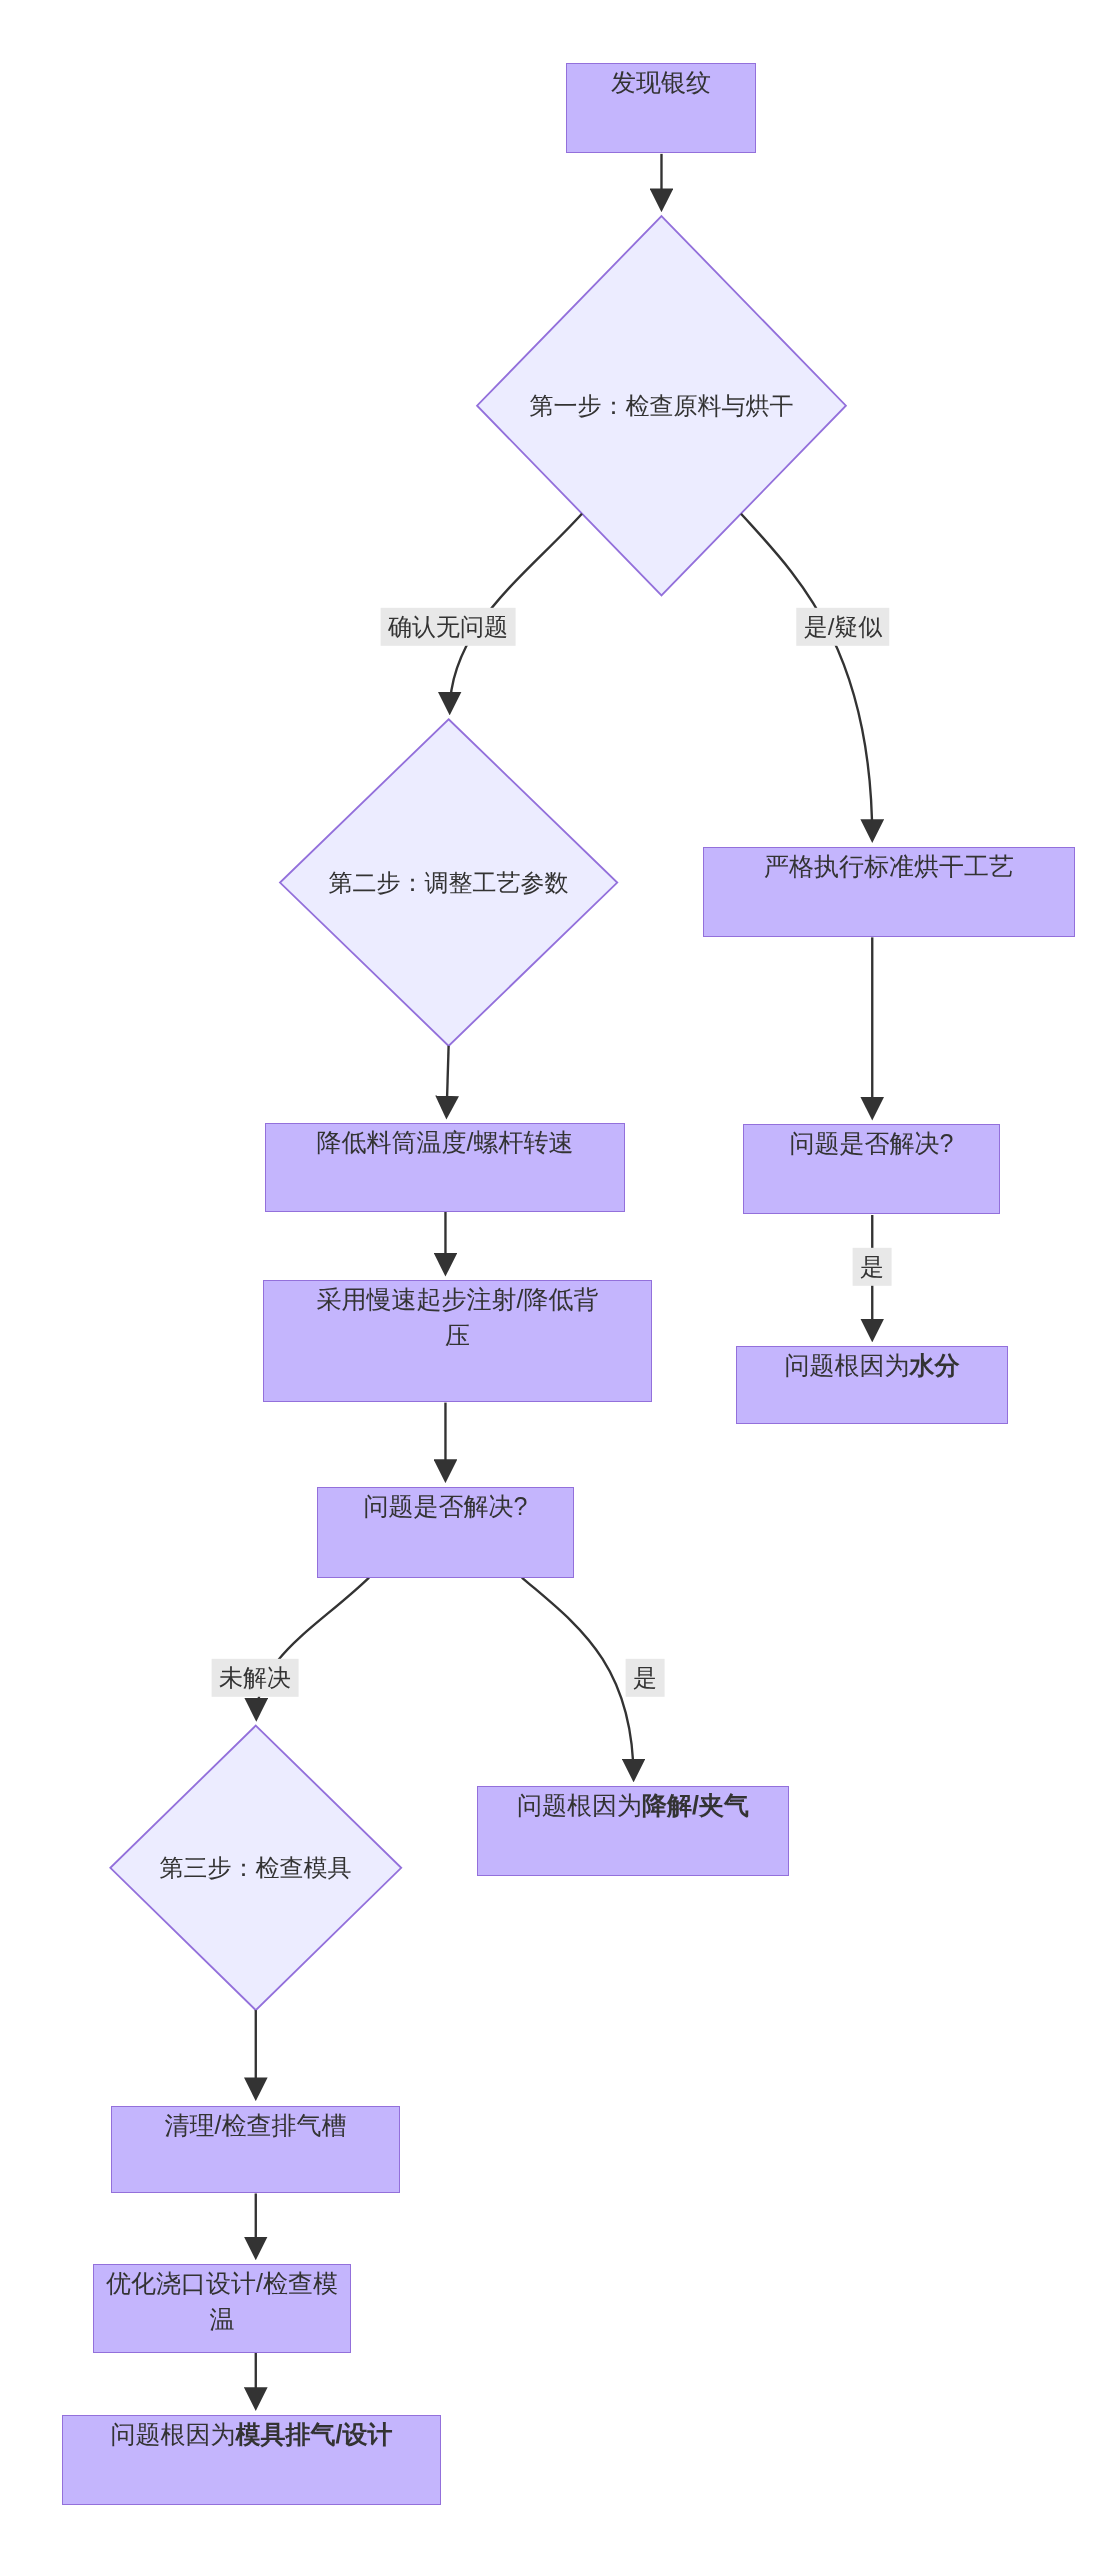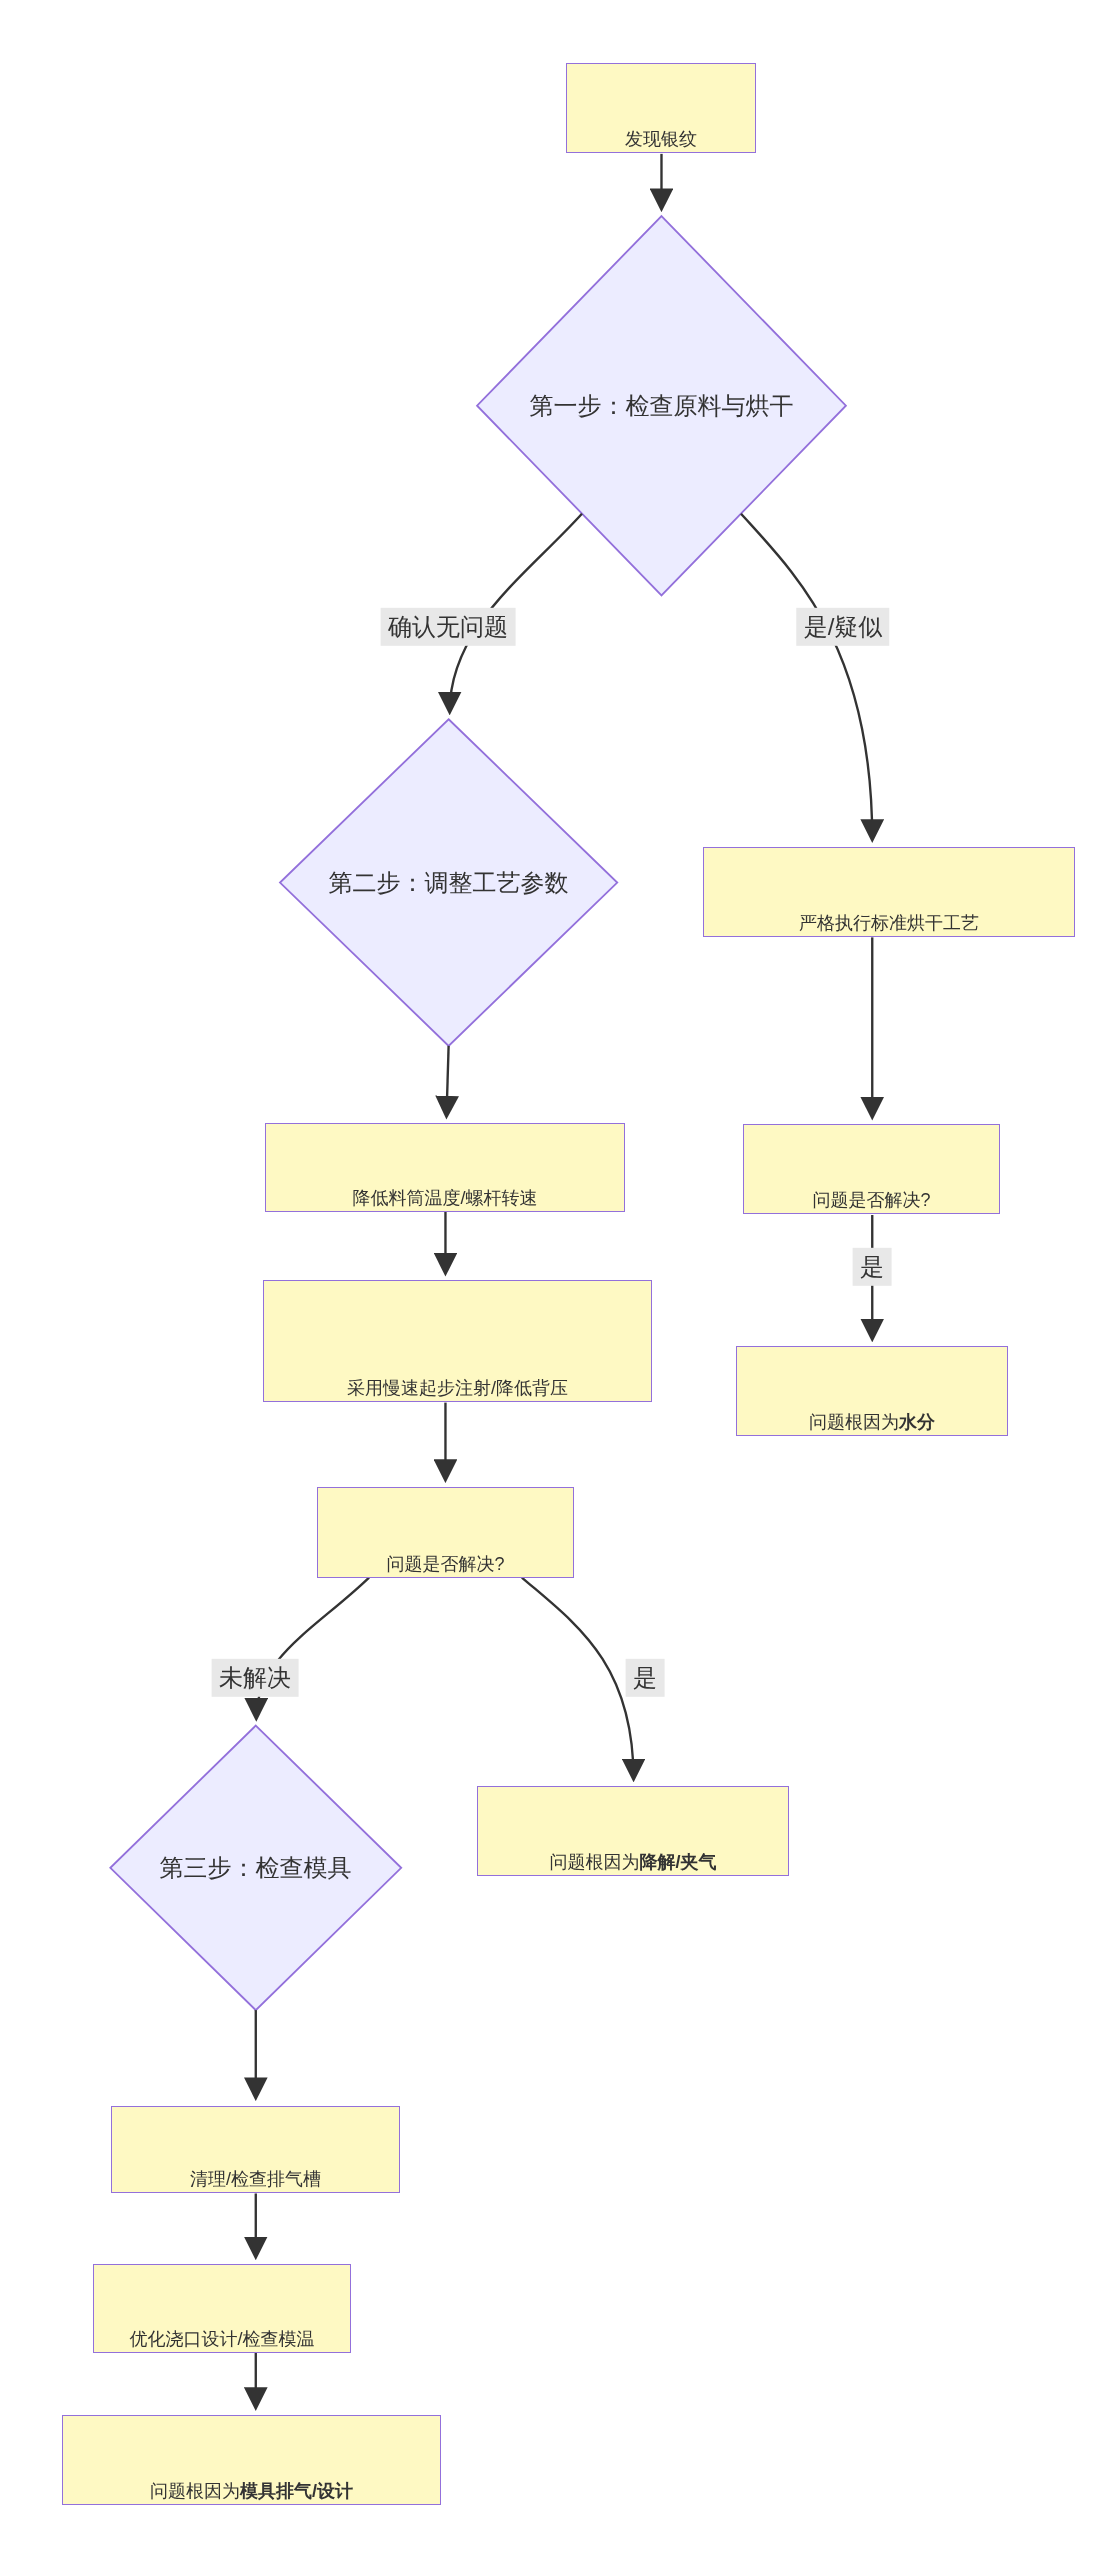"发现银纹" .box { align-items: flex-end -> flex-start; background: #fef9c3 -> #c4b5fd; font-size: 18px -> 25px }
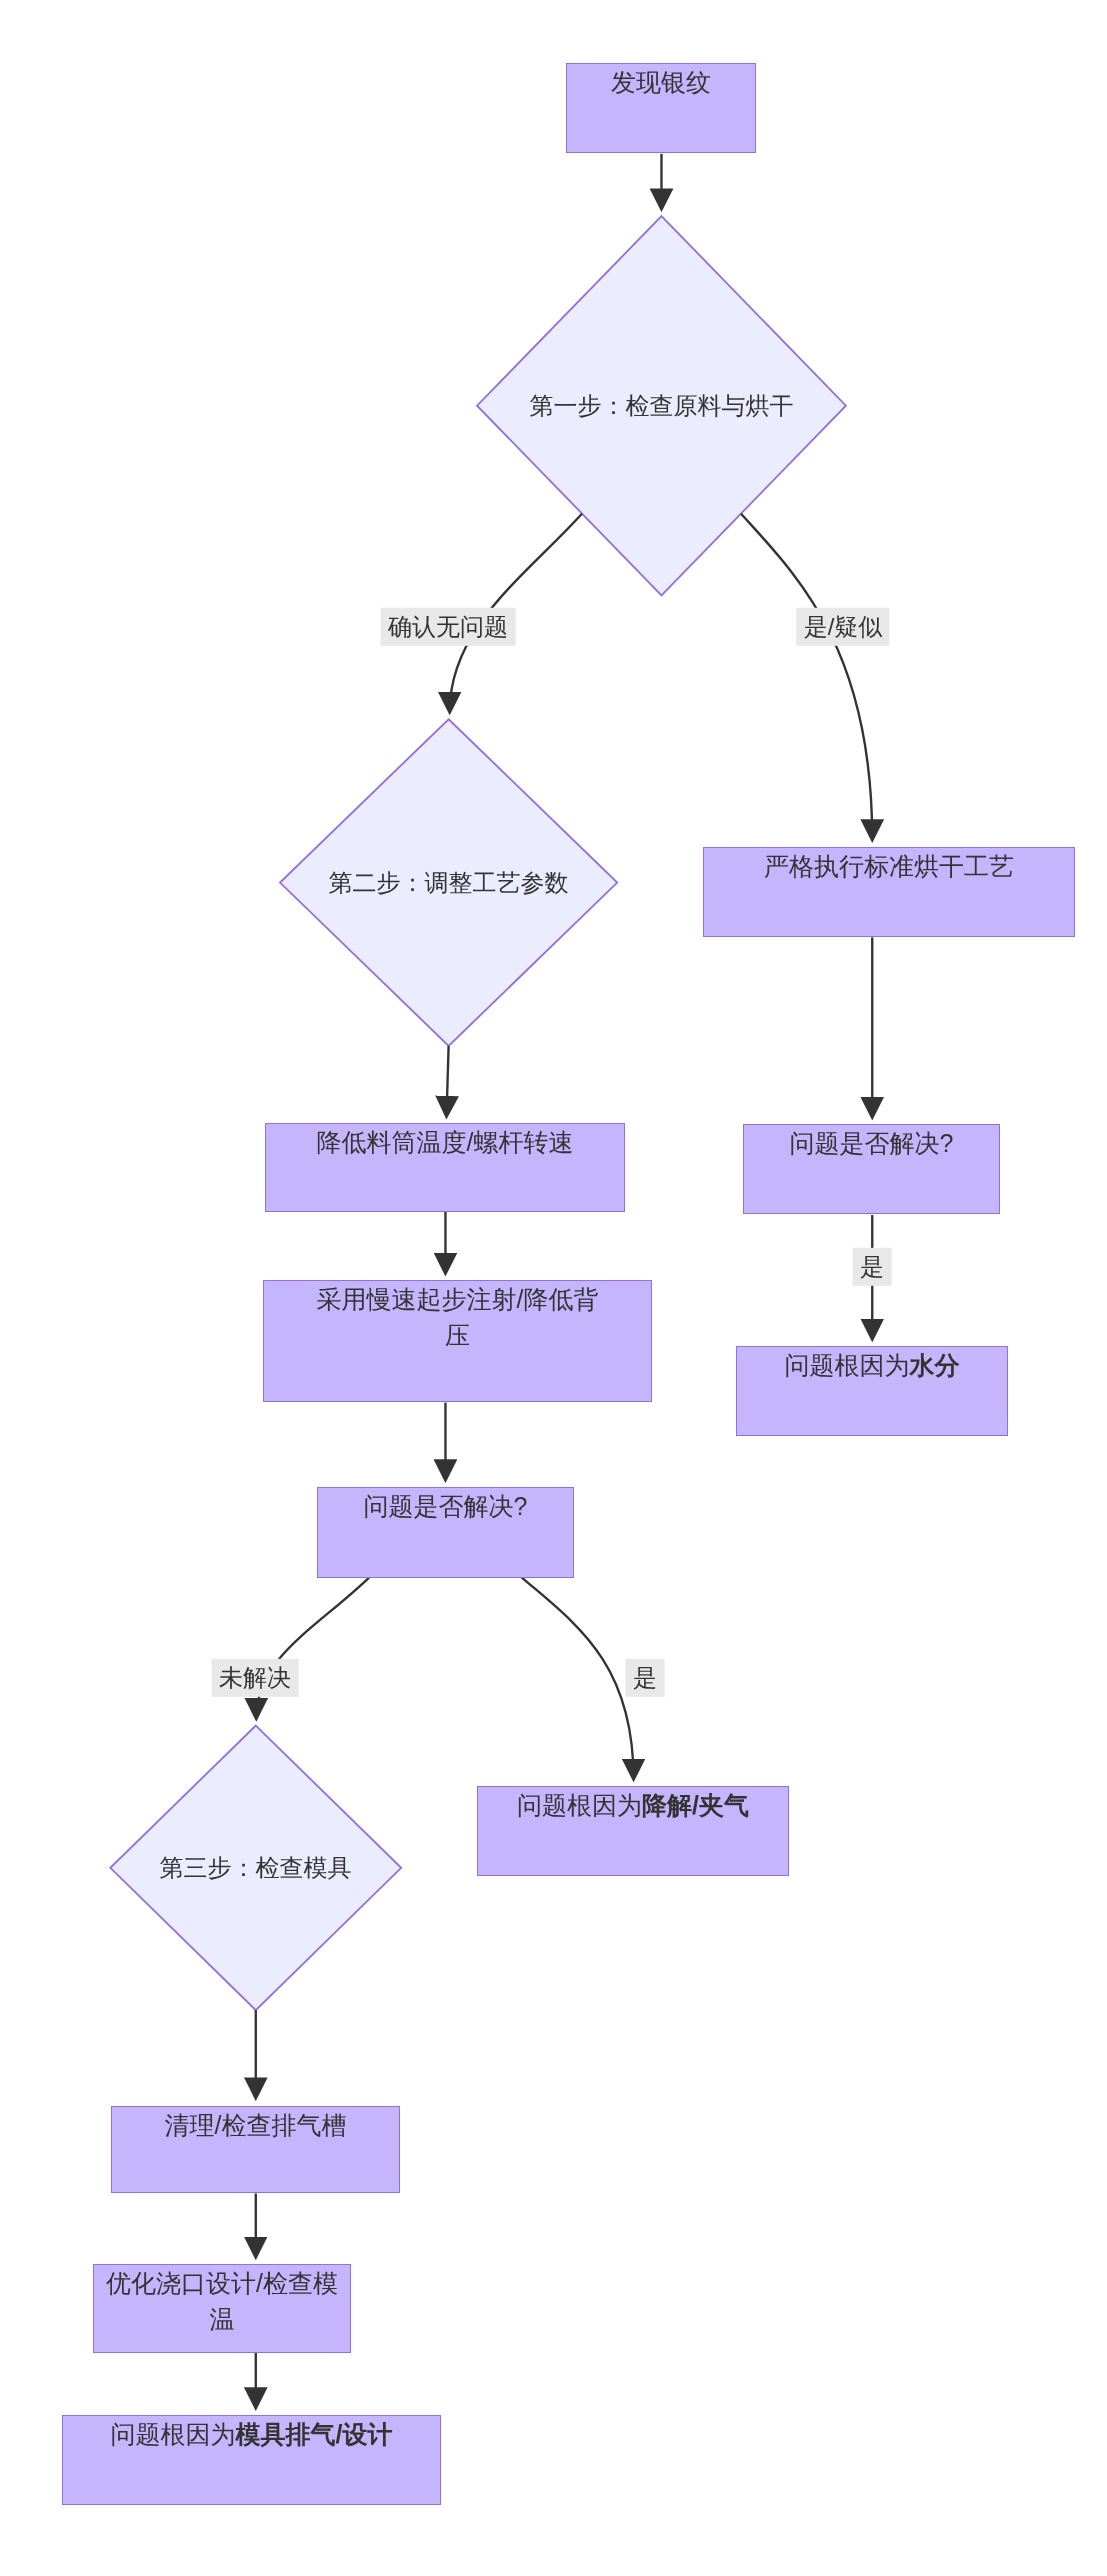"问题根因为水分" div.box { height: 90px -> 78px }
